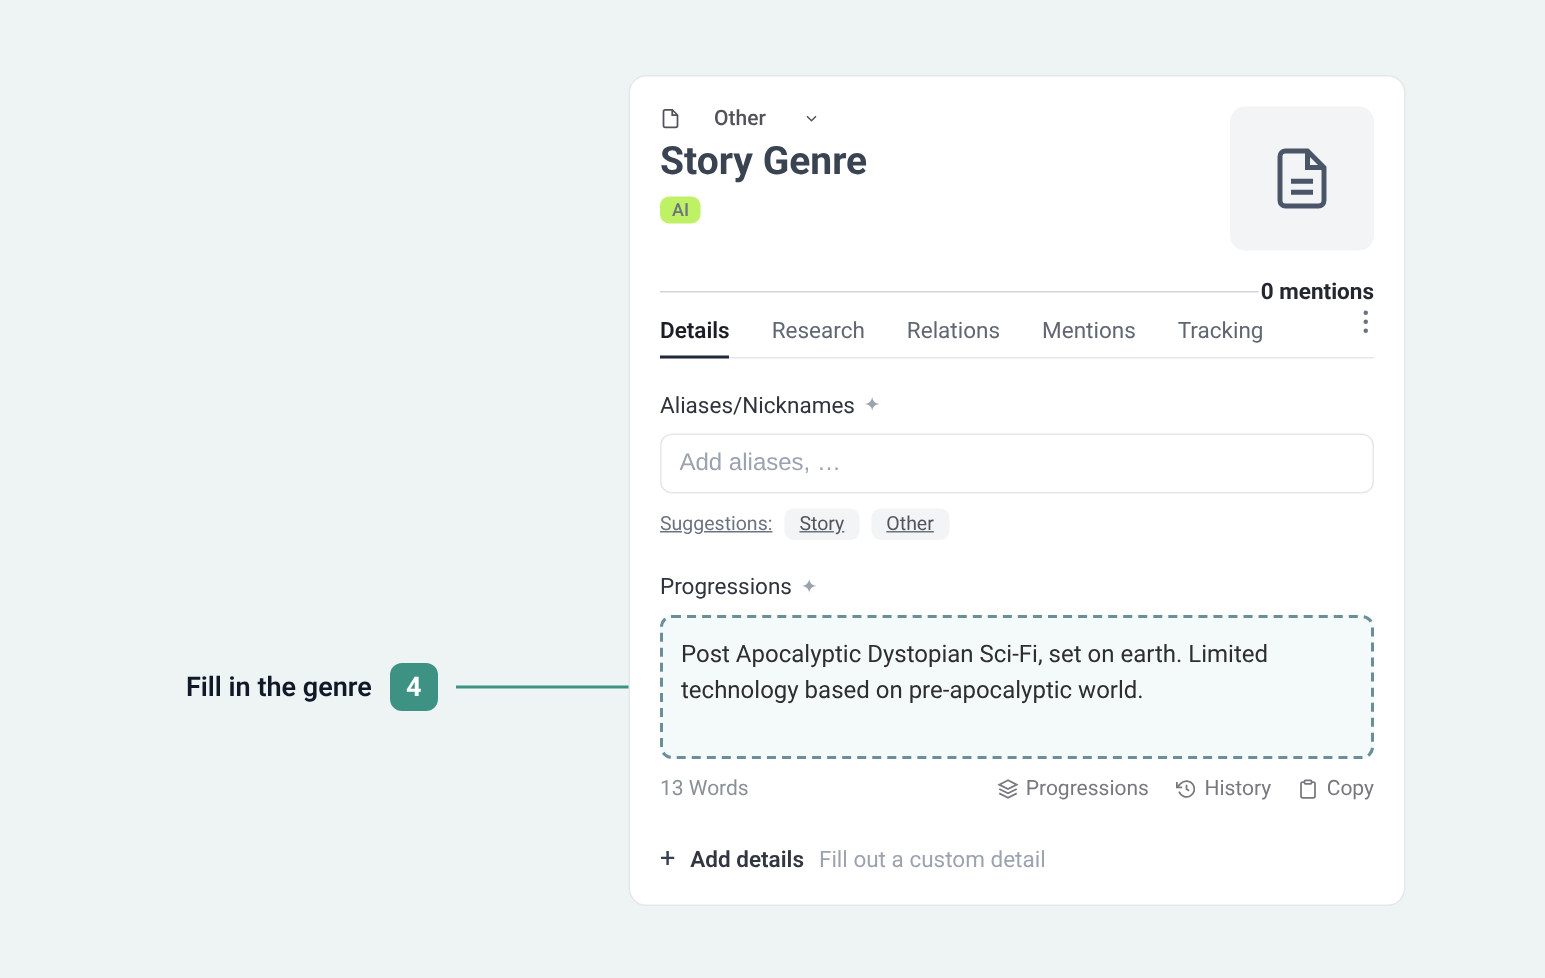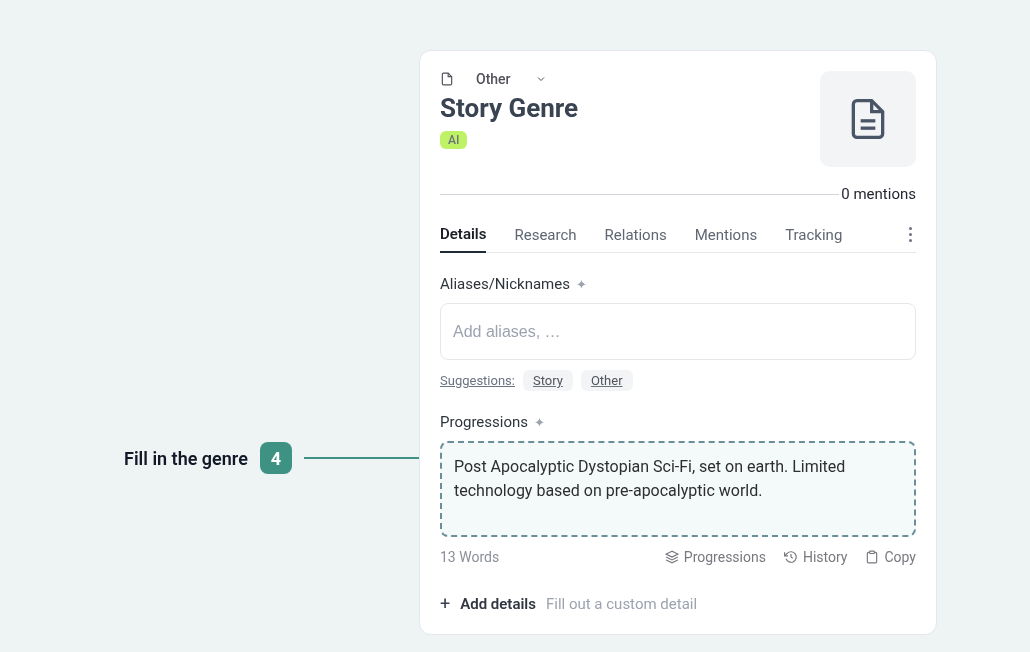"0 mentions" .divider-row { font-weight: none -> bold }
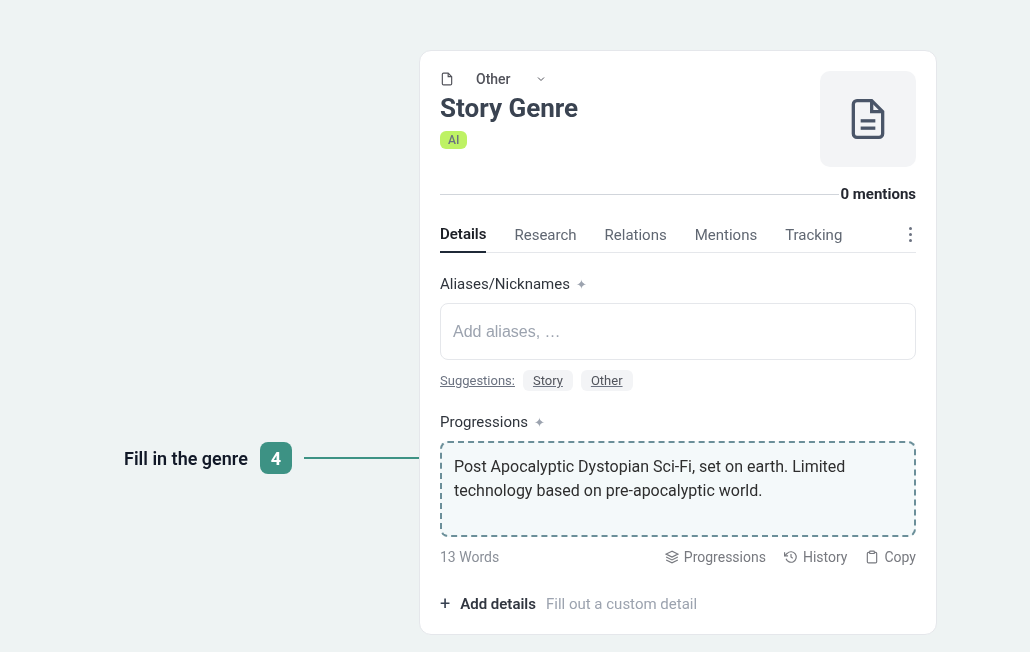"Details" .tabs { align-items: center -> none; margin-top: 14px -> none }
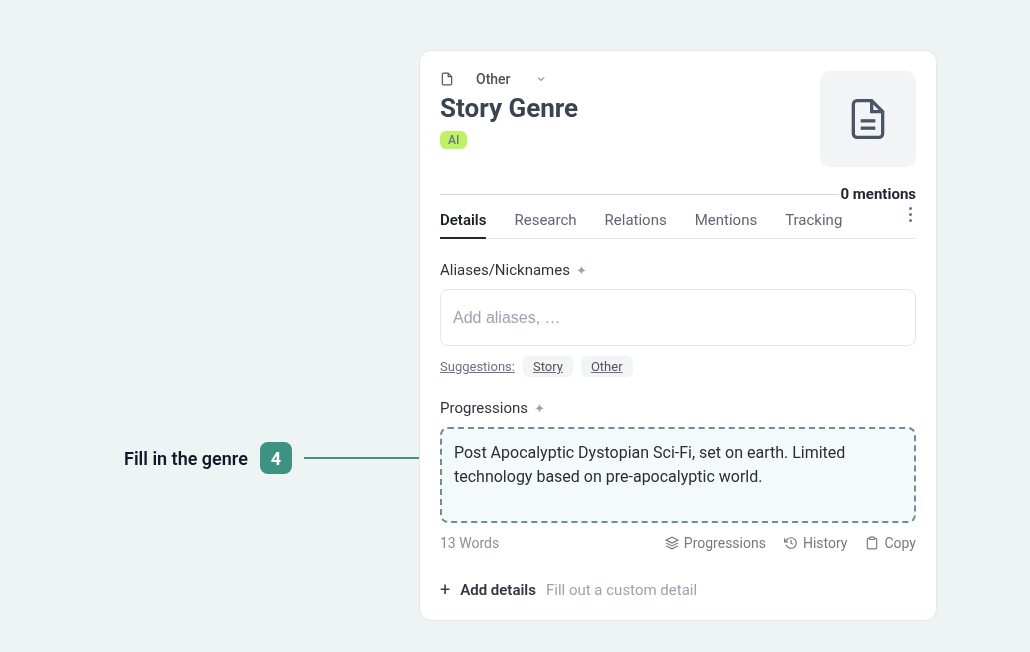"Add aliases, …" .alias-input { height: 57px -> 40px }
